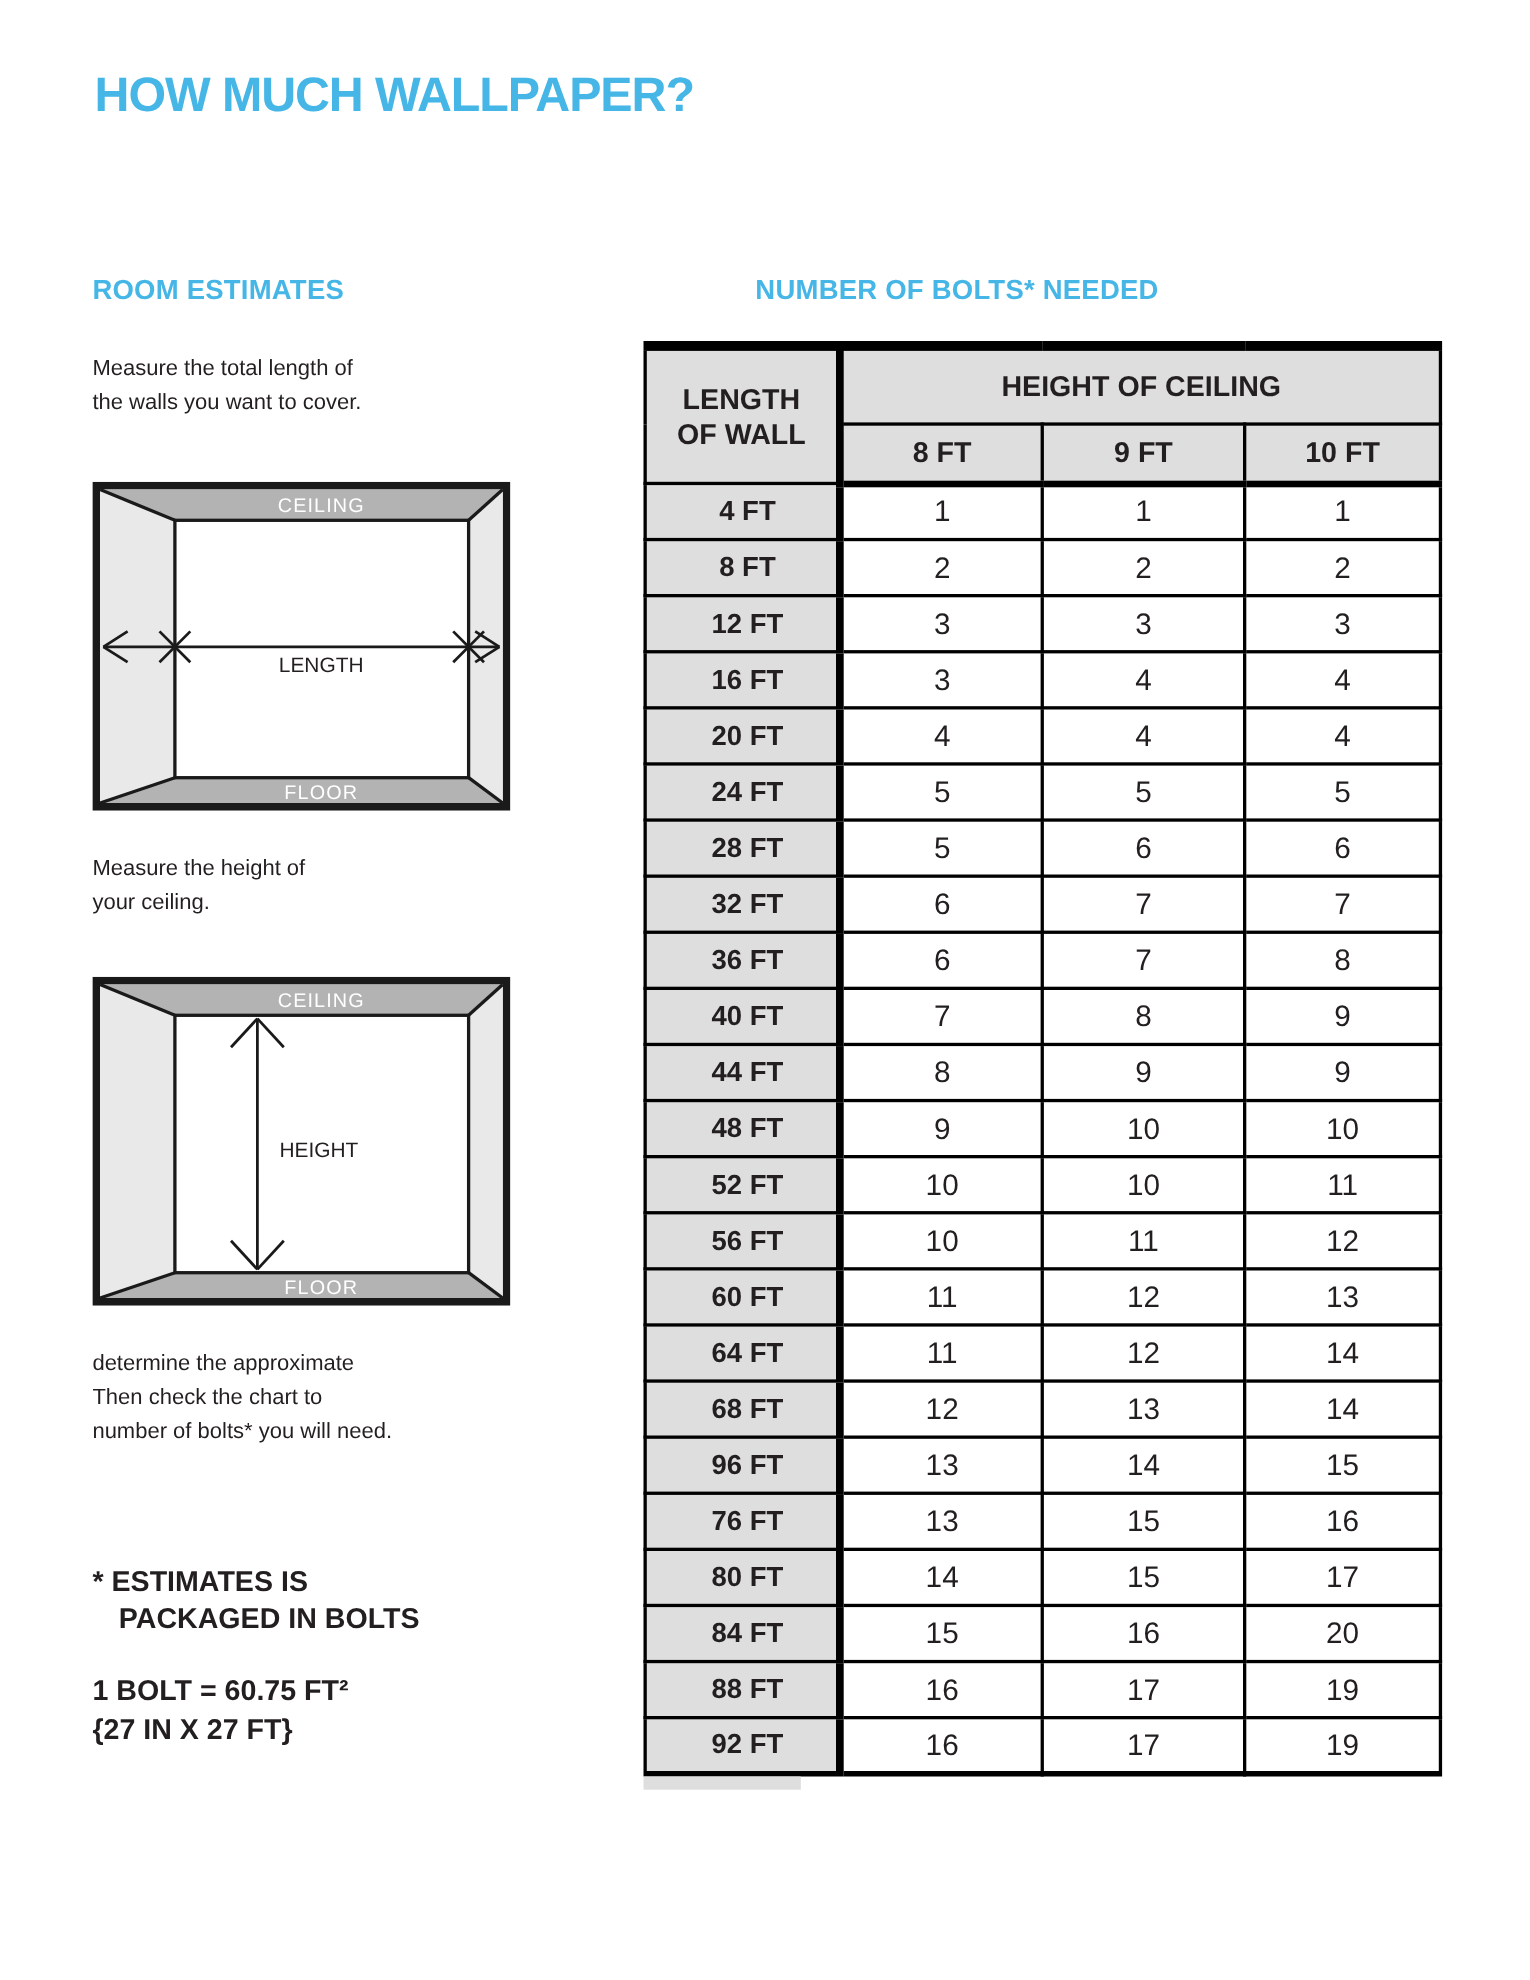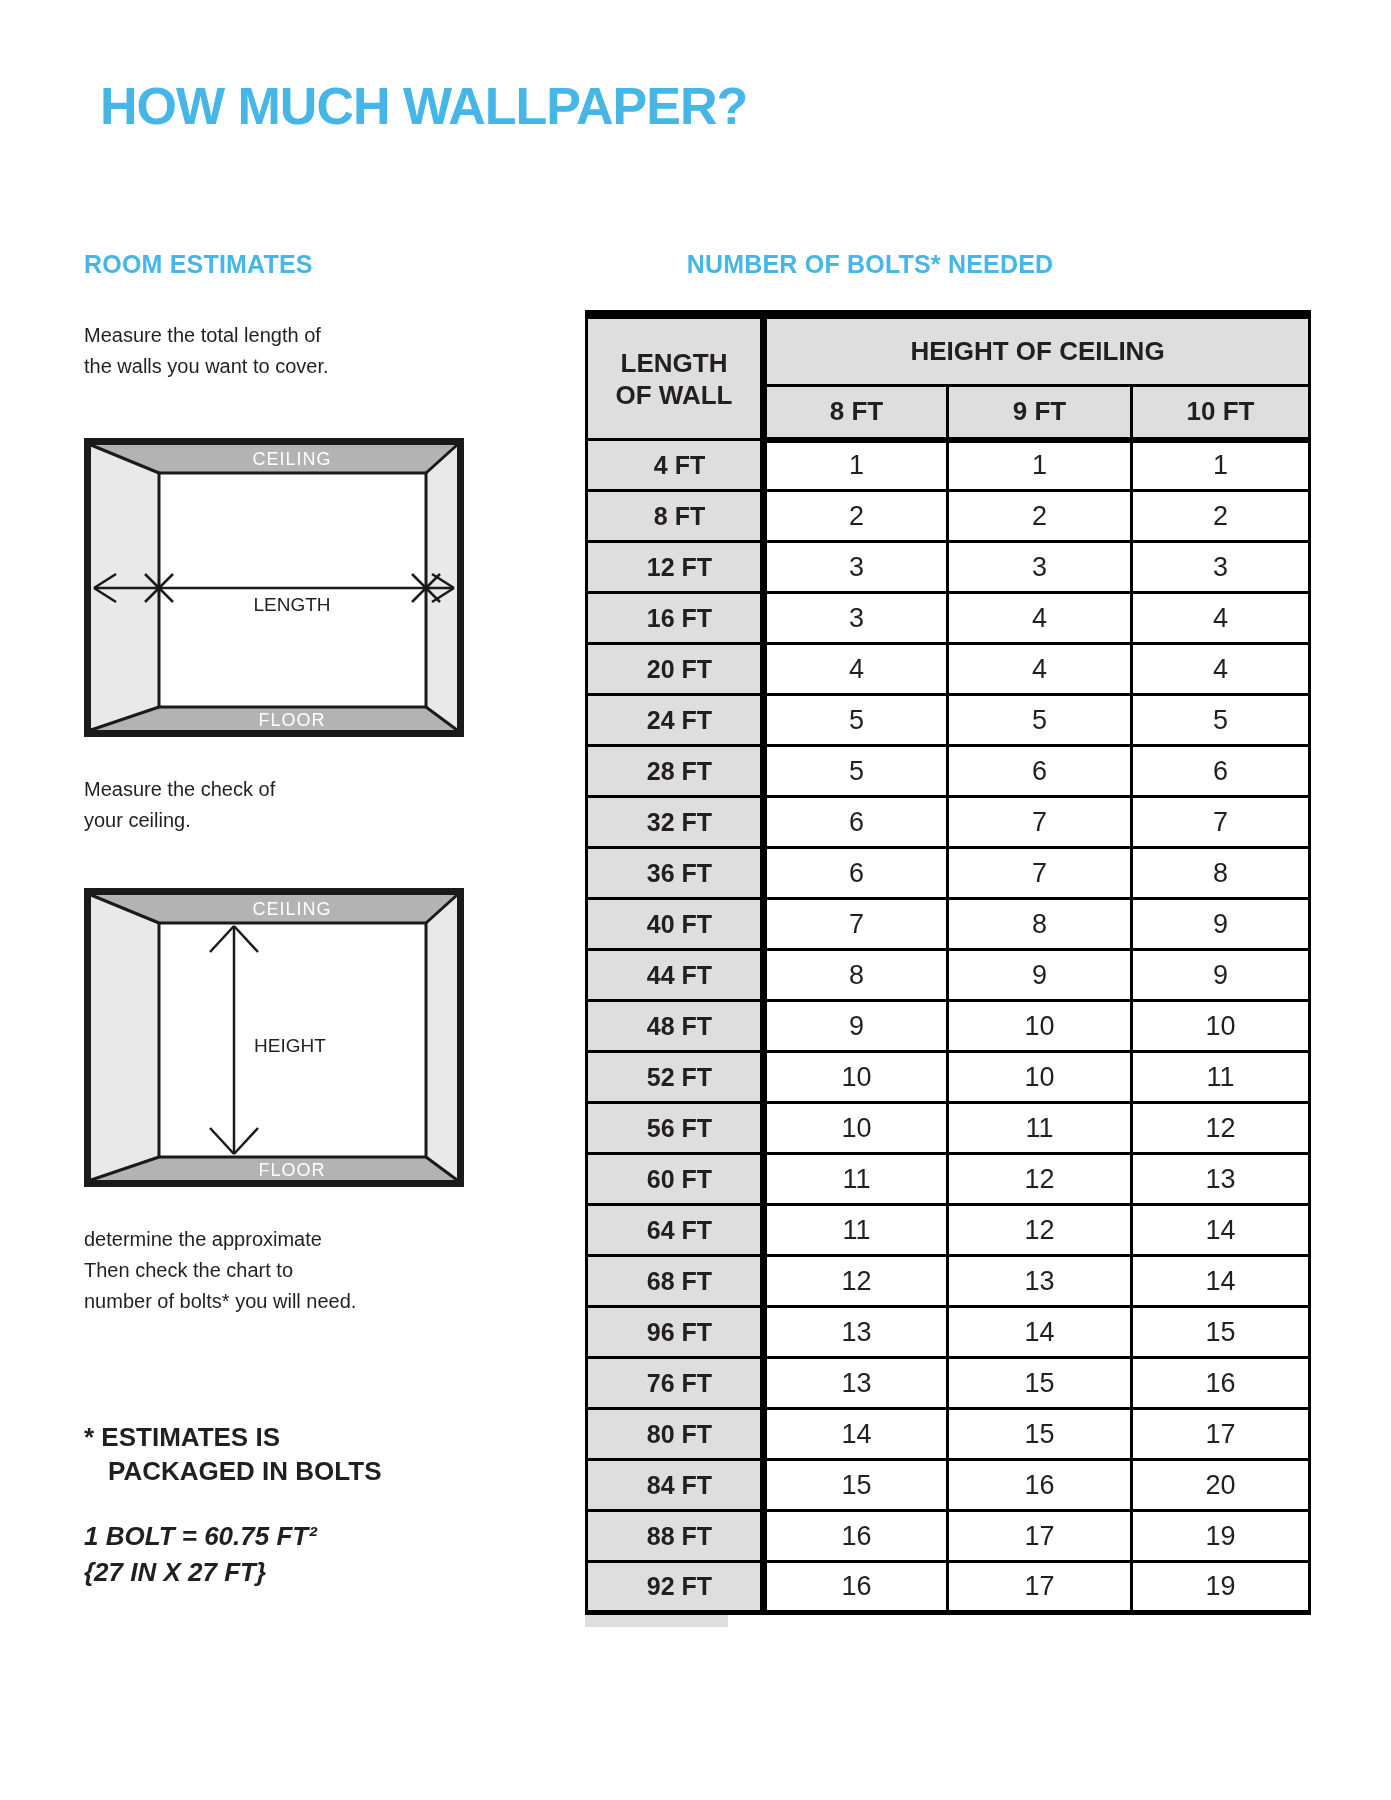"HOW MUCH WALLPAPER?" .page-title { font-size: 52px -> 44px; margin: 16px -> 2px }
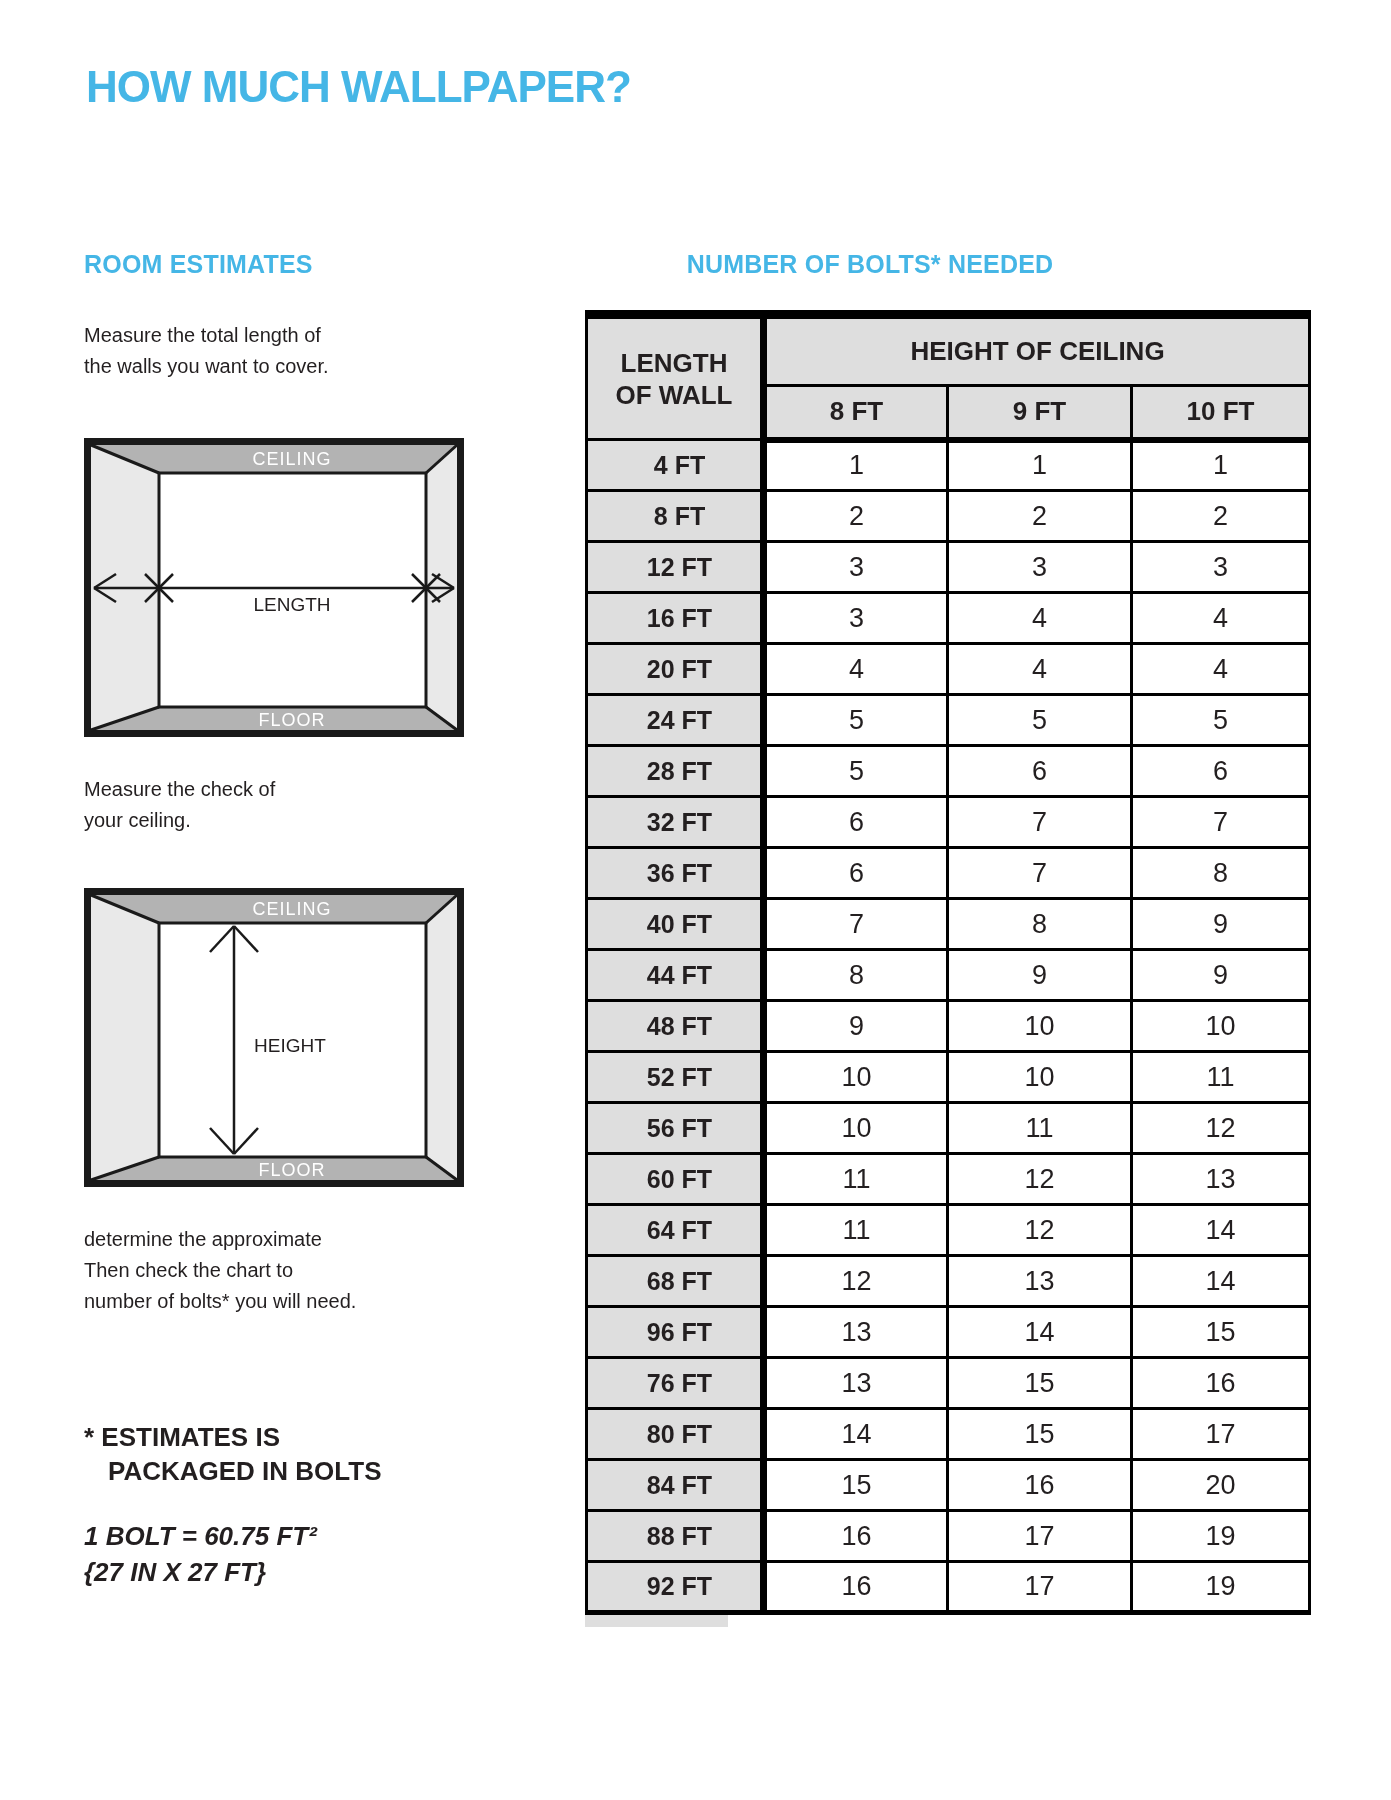"Measure the check of" span.line { text: check -> height }
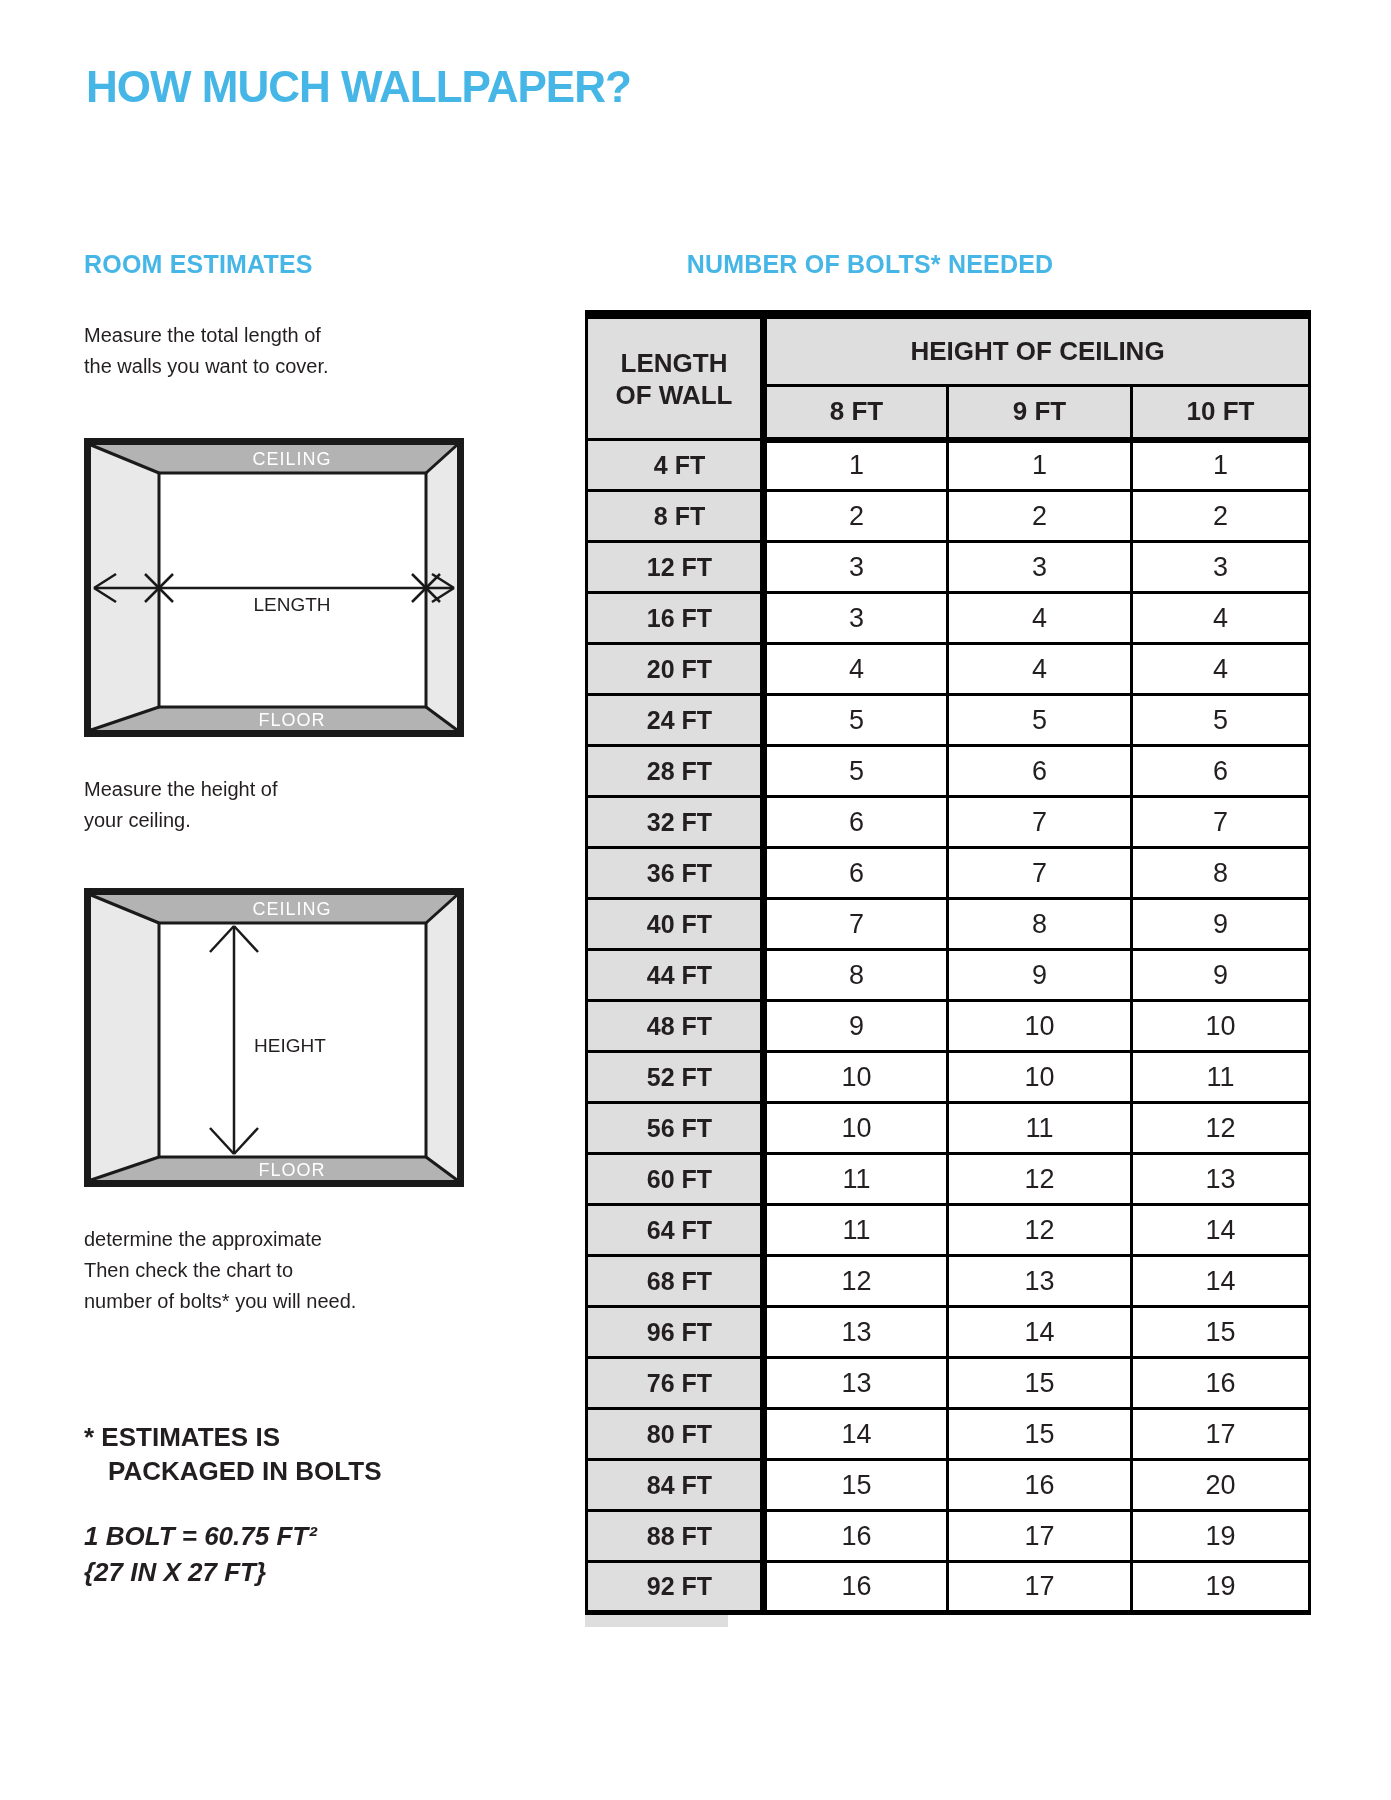"1 BOLT = 60.75 FT²" .bolt-info { font-style: italic -> none }
